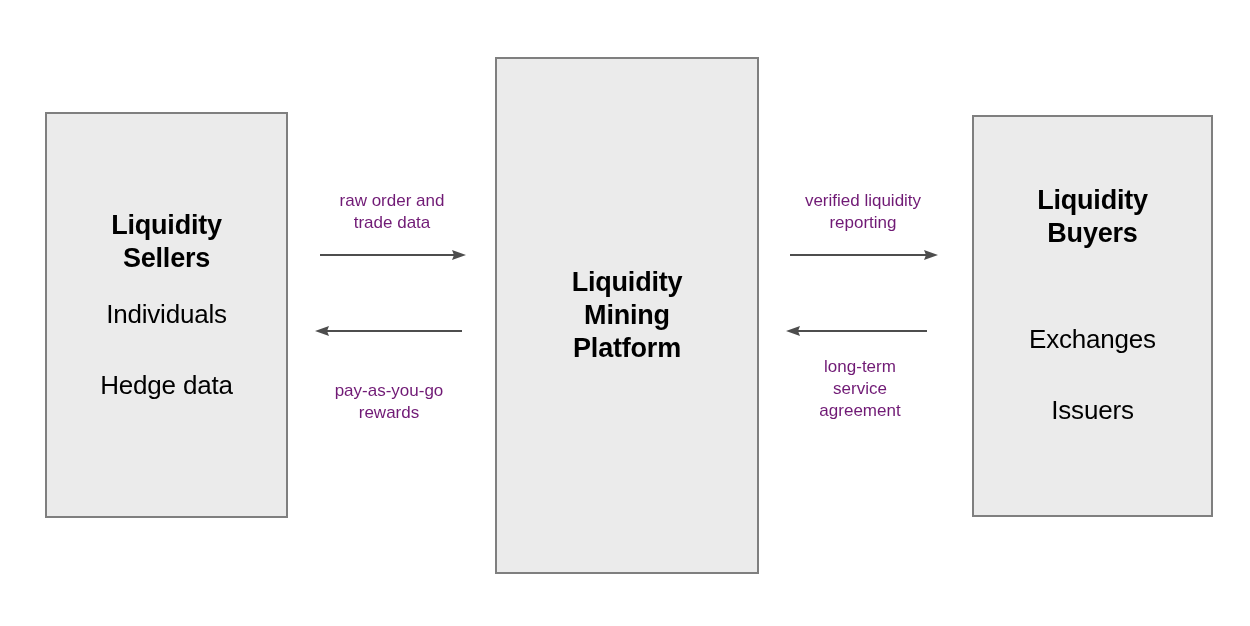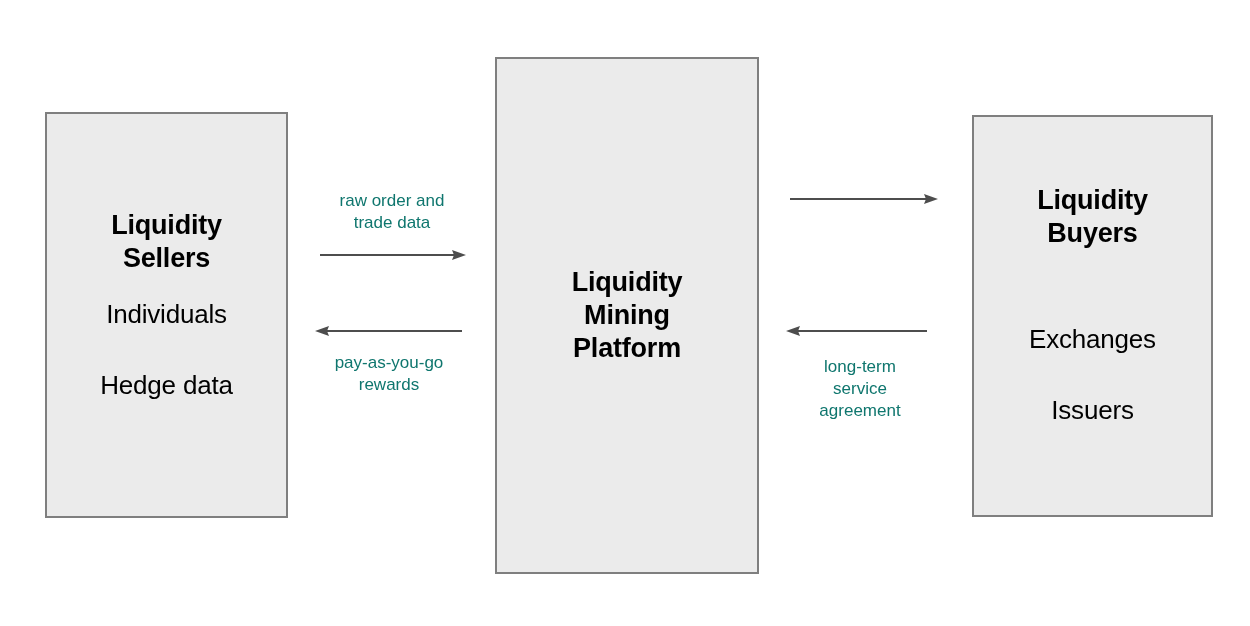"raw order and" .flow-label { color: #0f766e -> #701a75 }
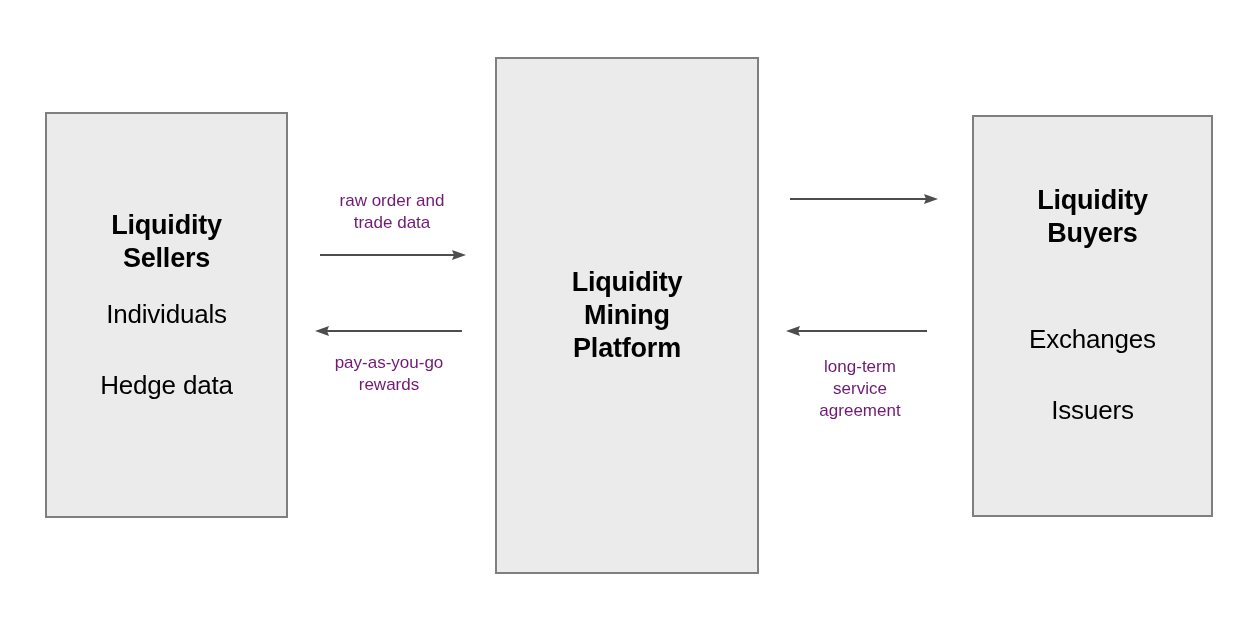"verified liquidity" div.flow-label { html: none -> <div>verified liquidity reporting</div> }
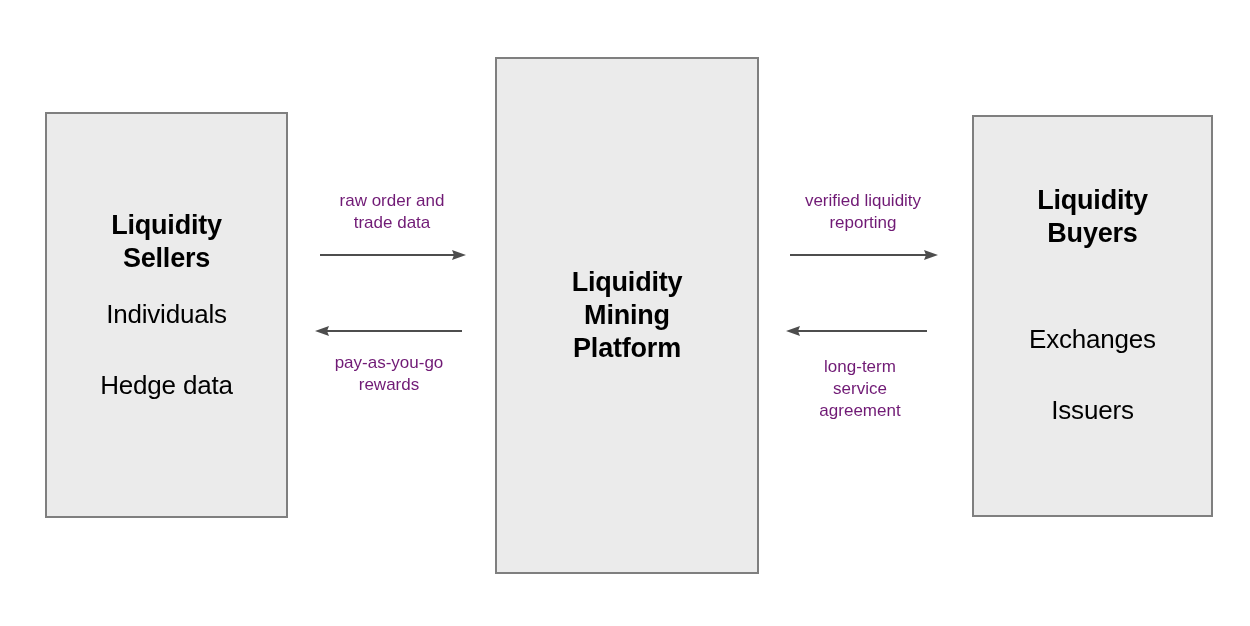"pay-as-you-go" #flow-rewards { gap: none -> 28px }
